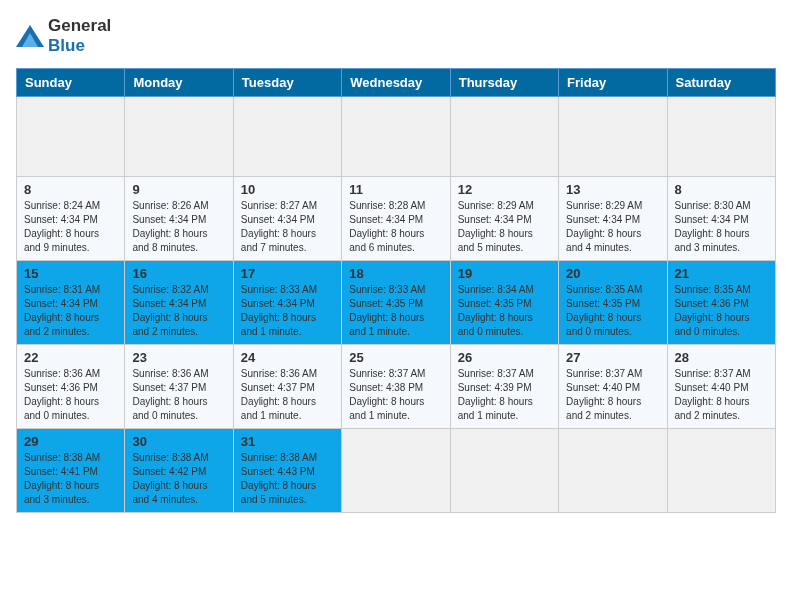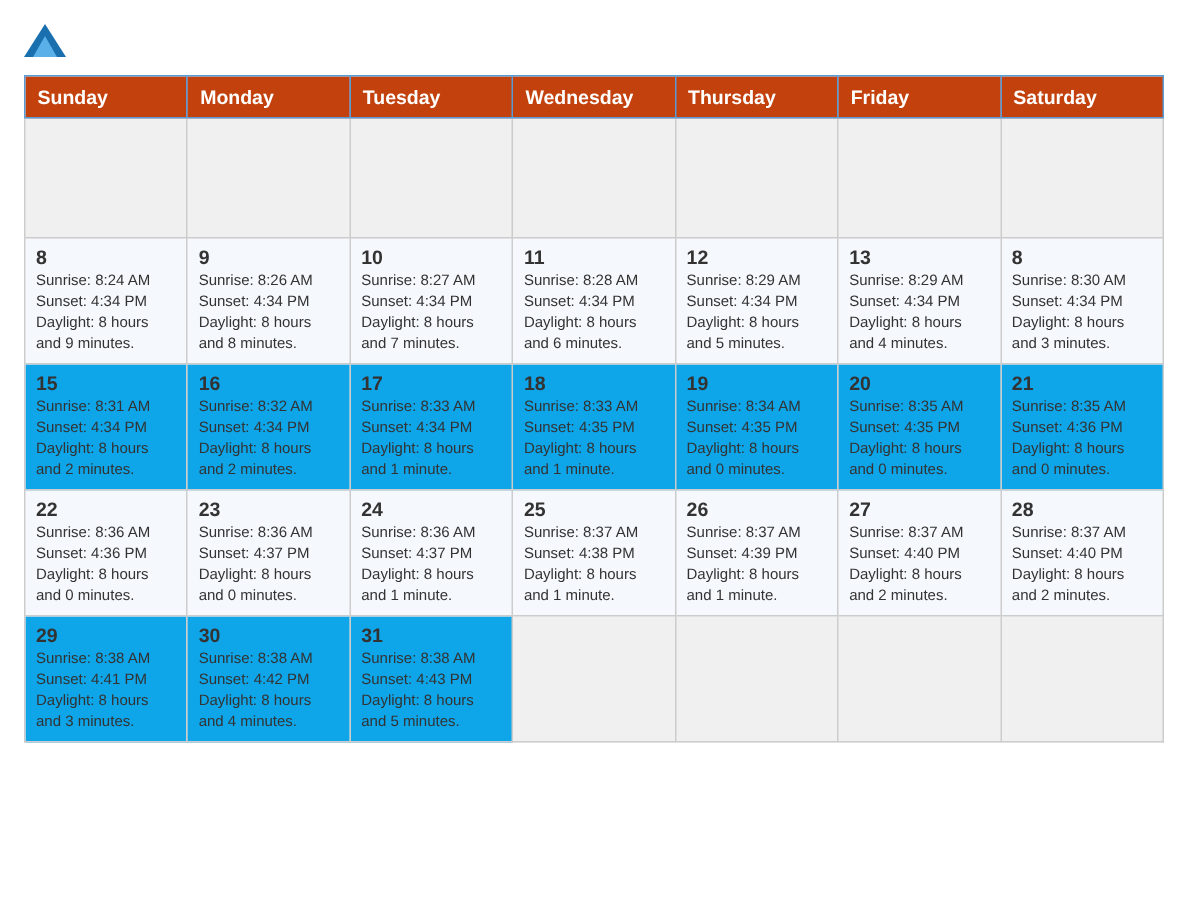"General" div { html: none -> <div> <span>General</span><br> <span>Blue</span> </div> }
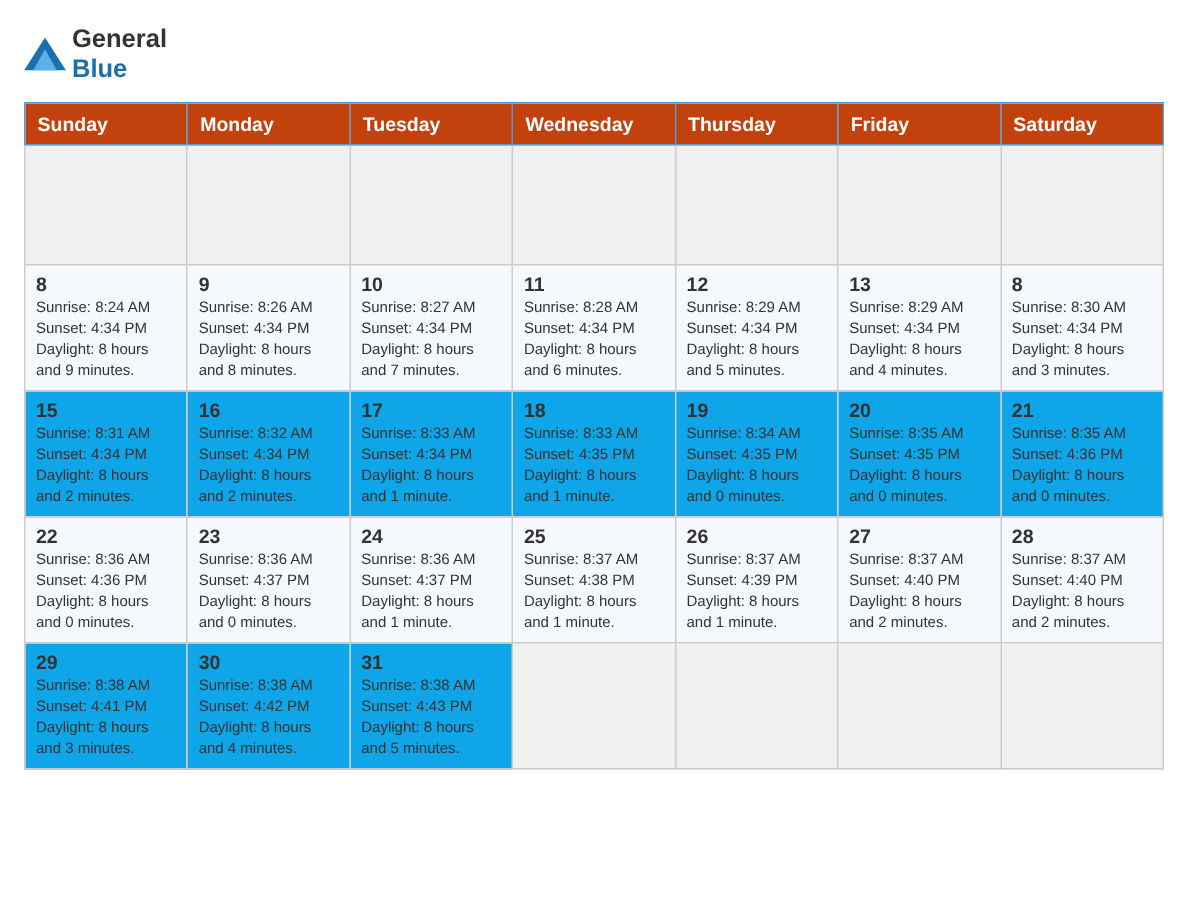"Sunday" .calendar-table thead tr th { background-color: #c2410c -> #0369a1 }
